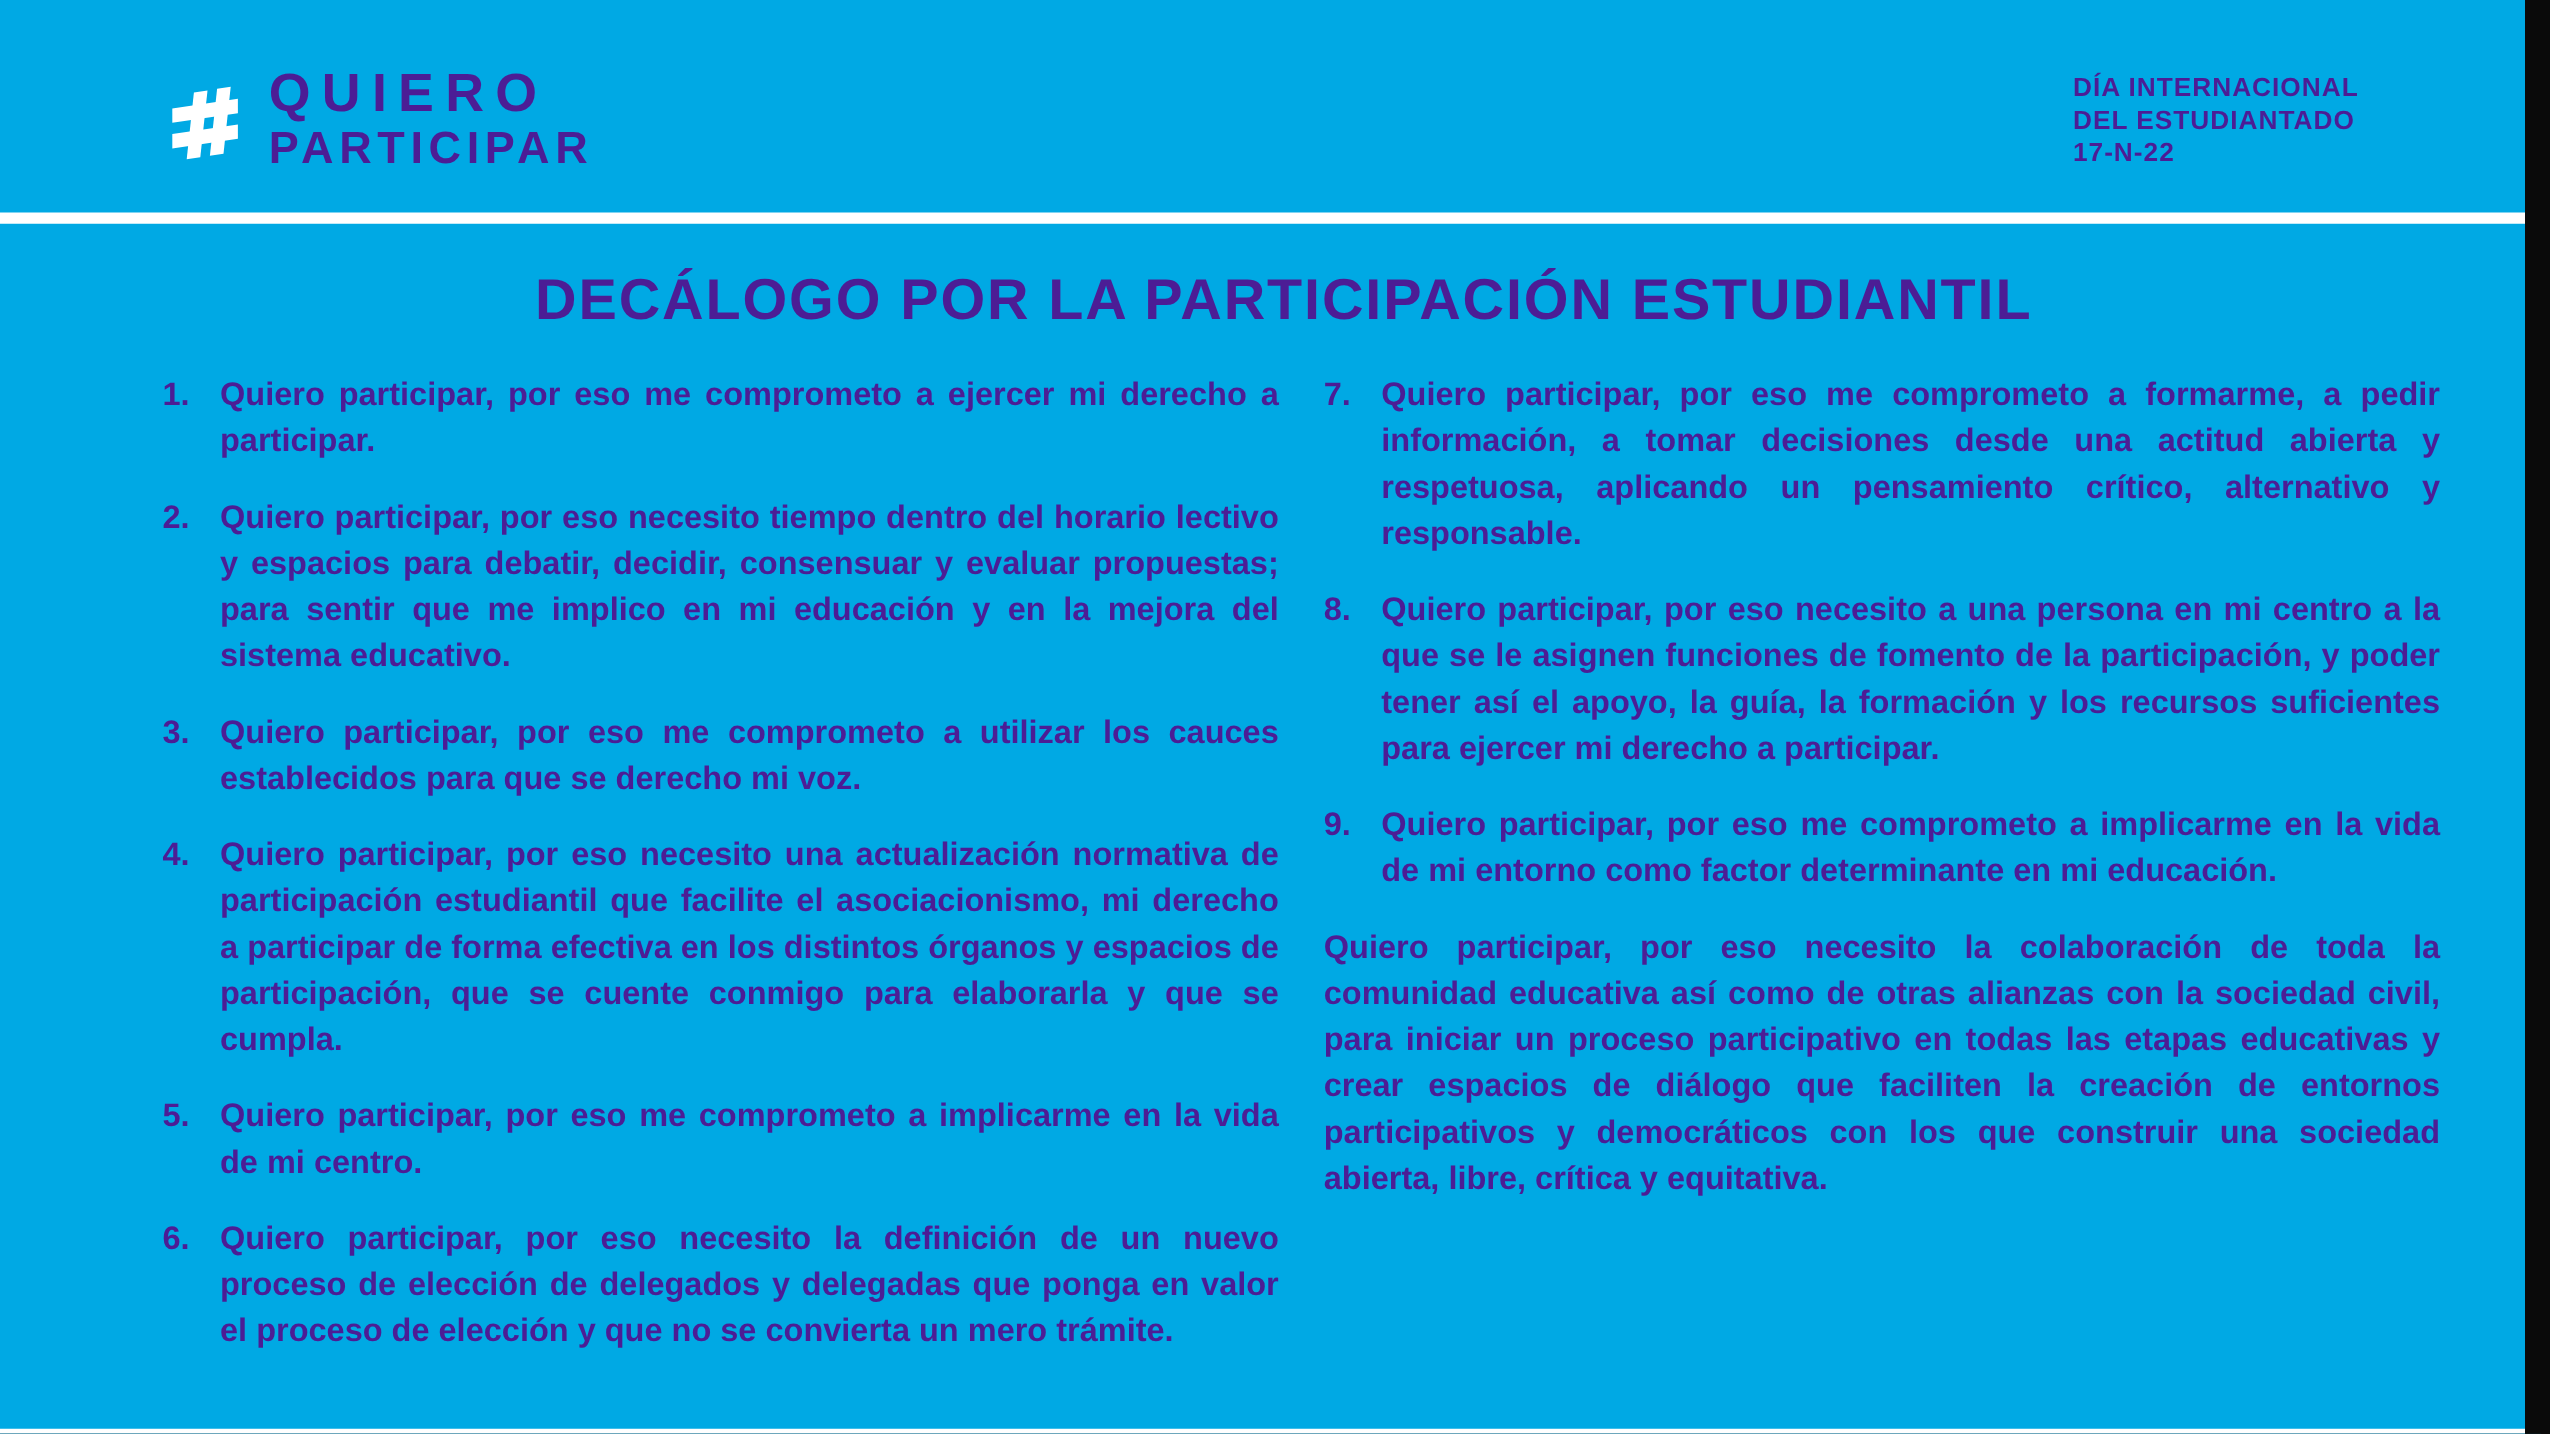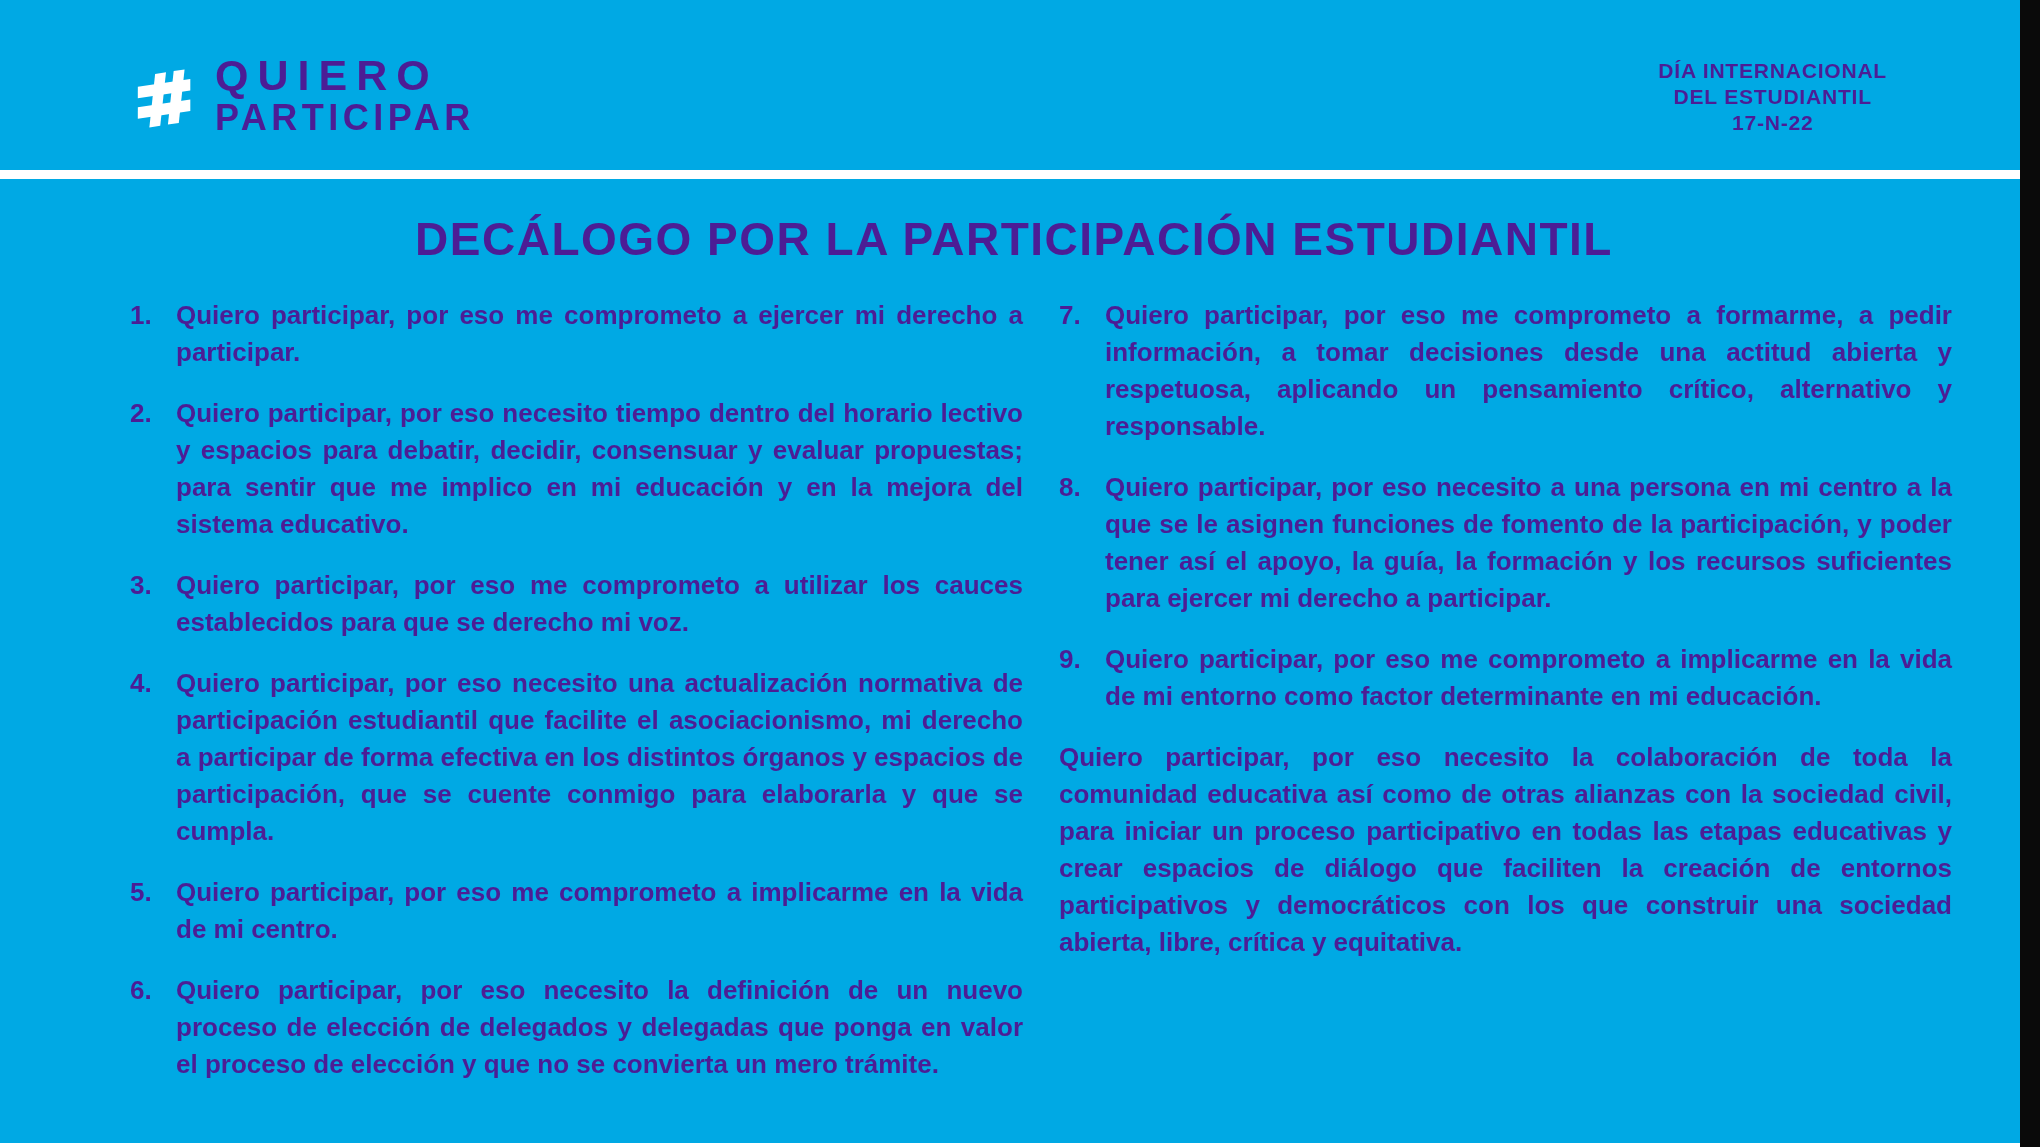"DÍA INTERNACIONAL" .event { text-align: center -> left }
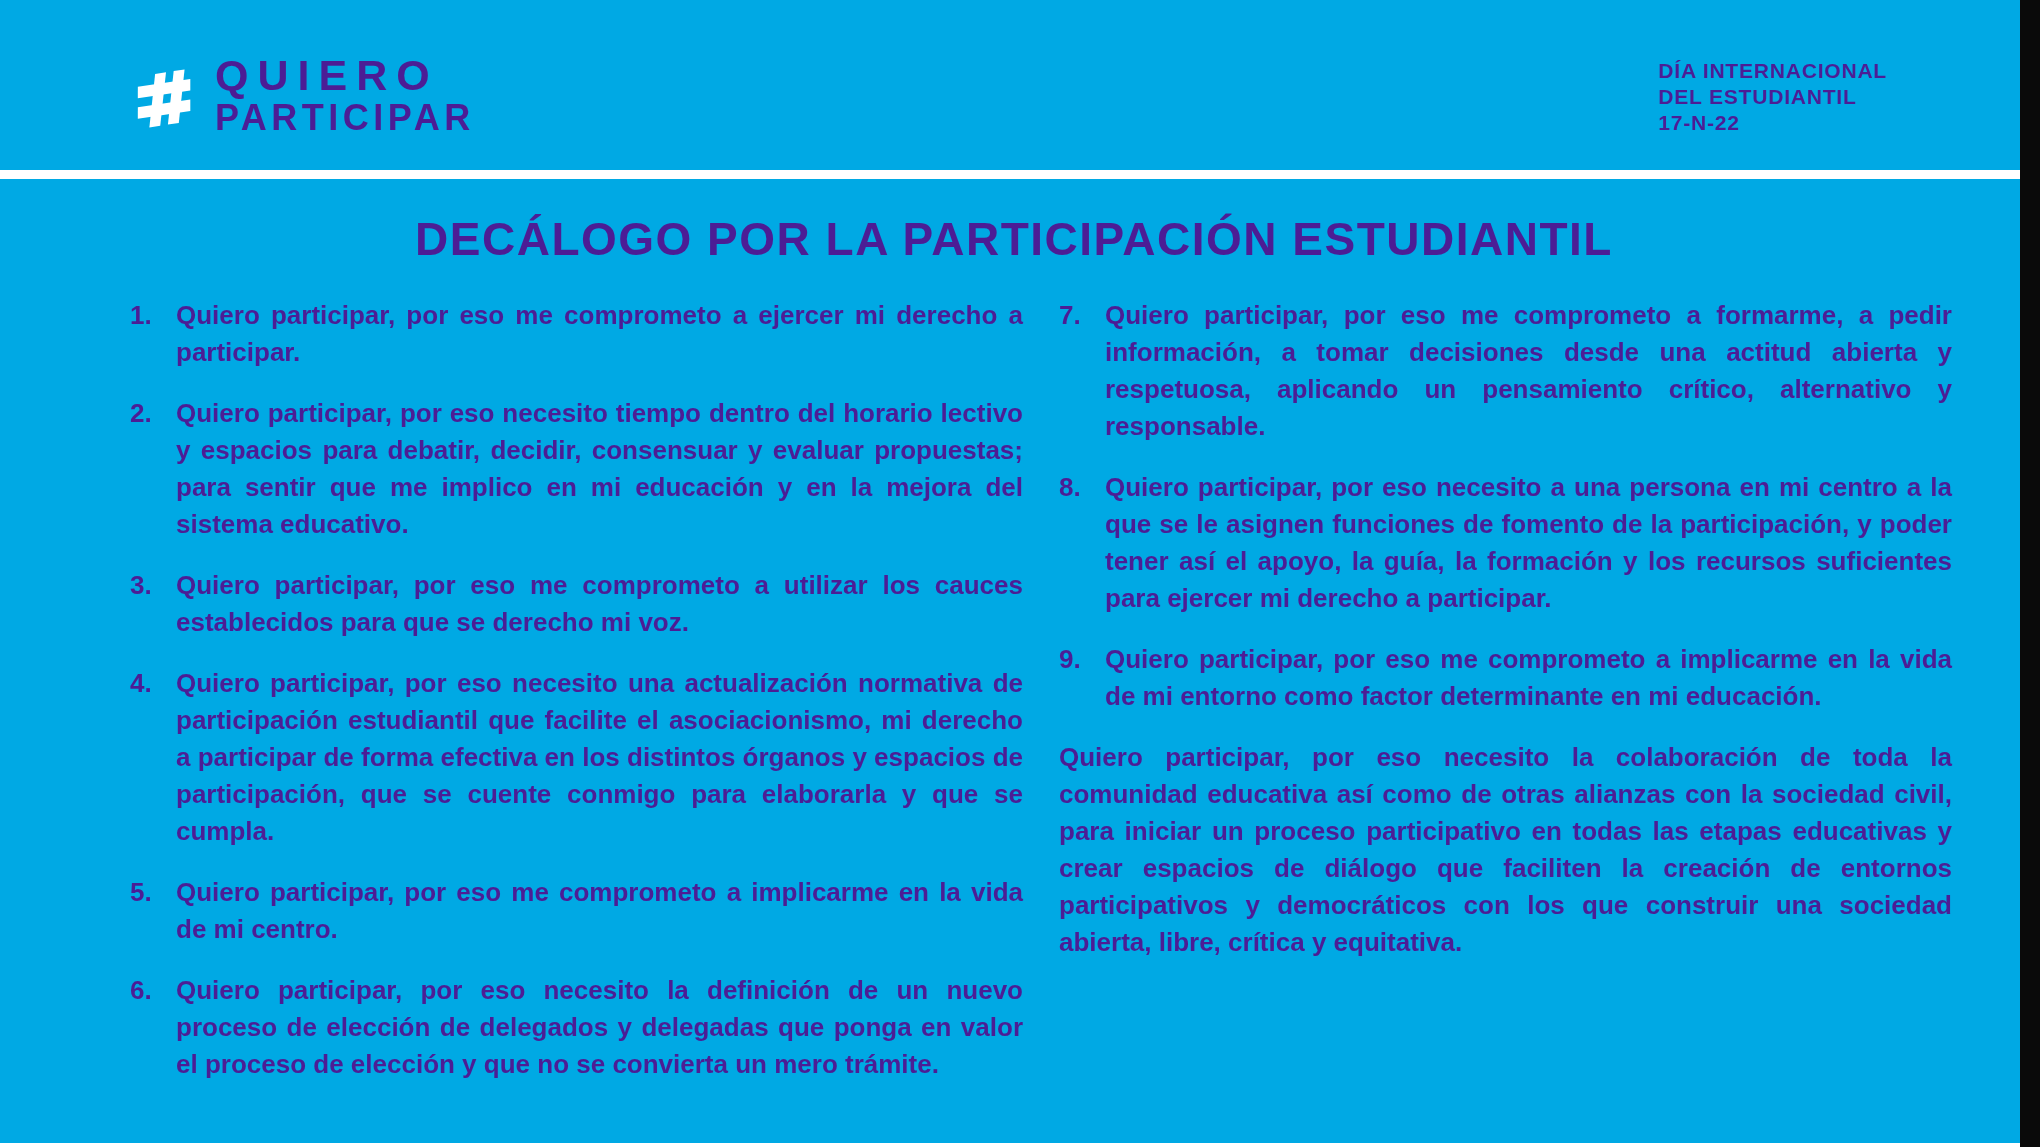"DEL ESTUDIANTIL" div { text: ESTUDIANTIL -> ESTUDIANTADO }
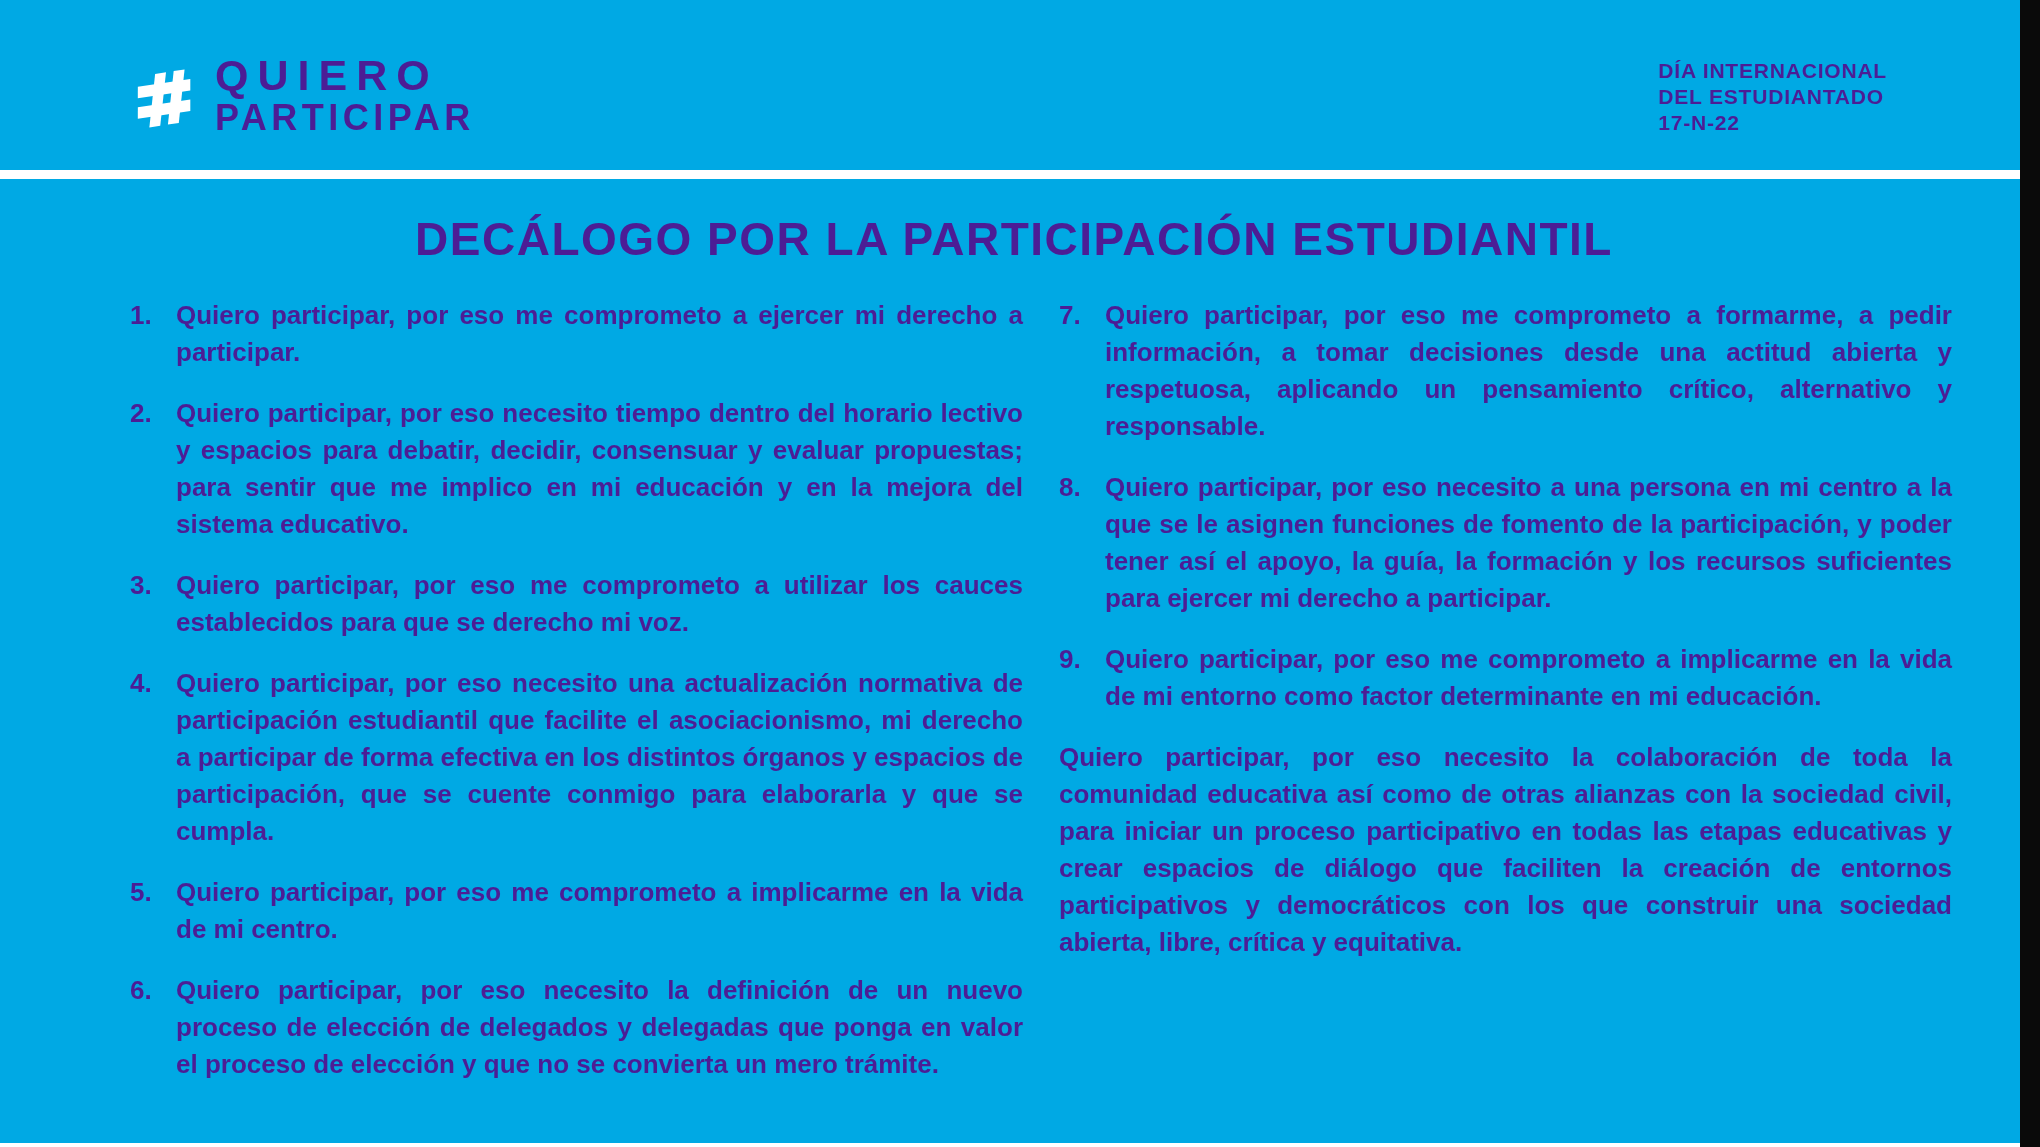"DECÁLOGO POR LA PARTICIPACIÓN" .title { left: 4px -> 17px }
